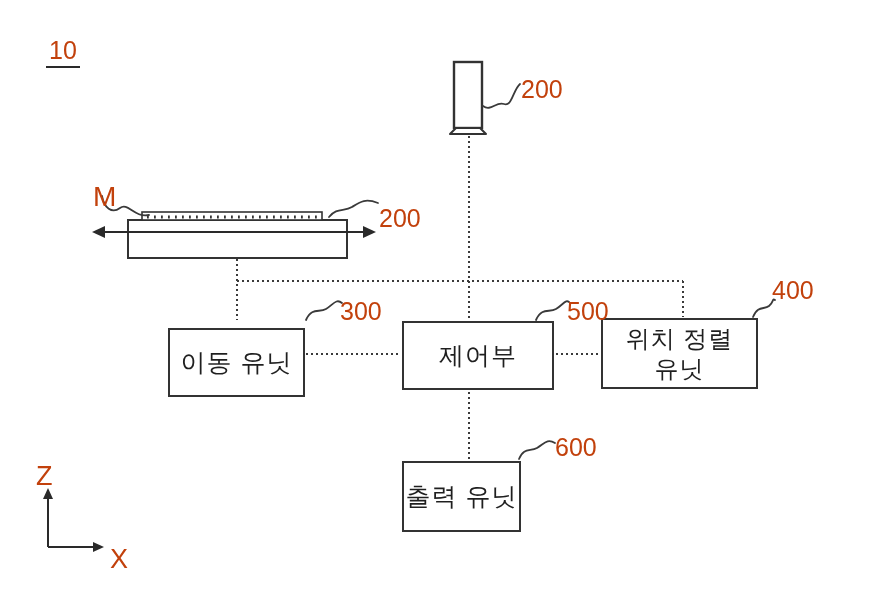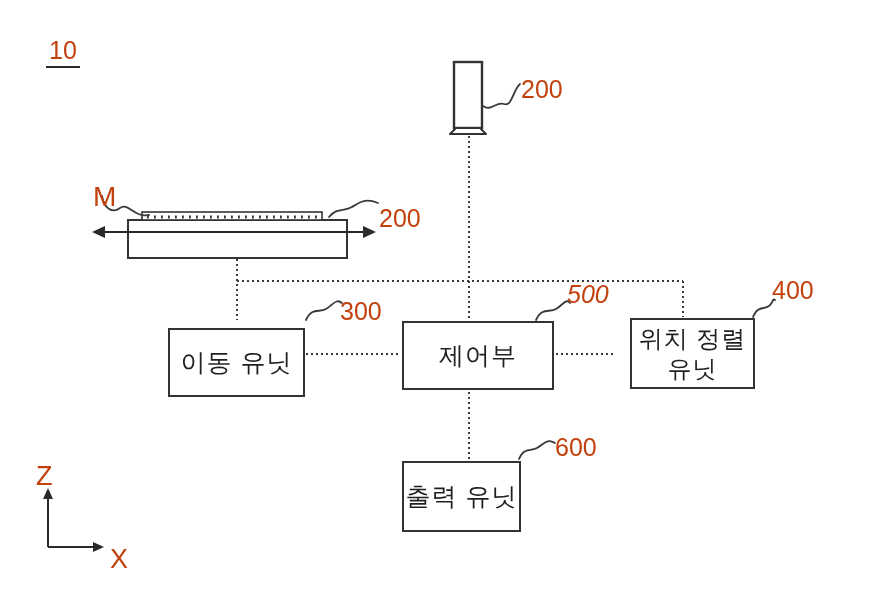"500" div.lbl { font-style: italic -> none; top: 271px -> 288px }
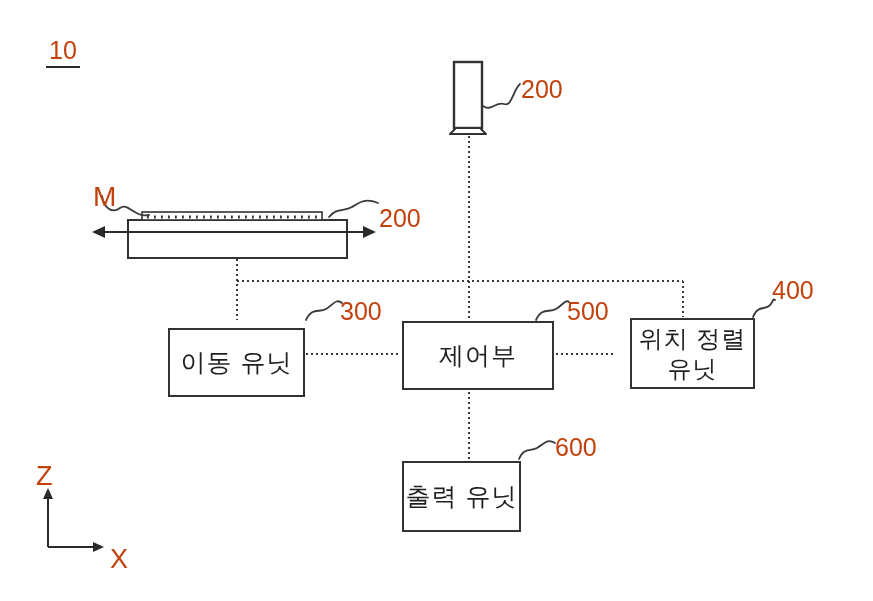"위치 정렬" div.box { left: 630px -> 601px; width: 125px -> 157px }
